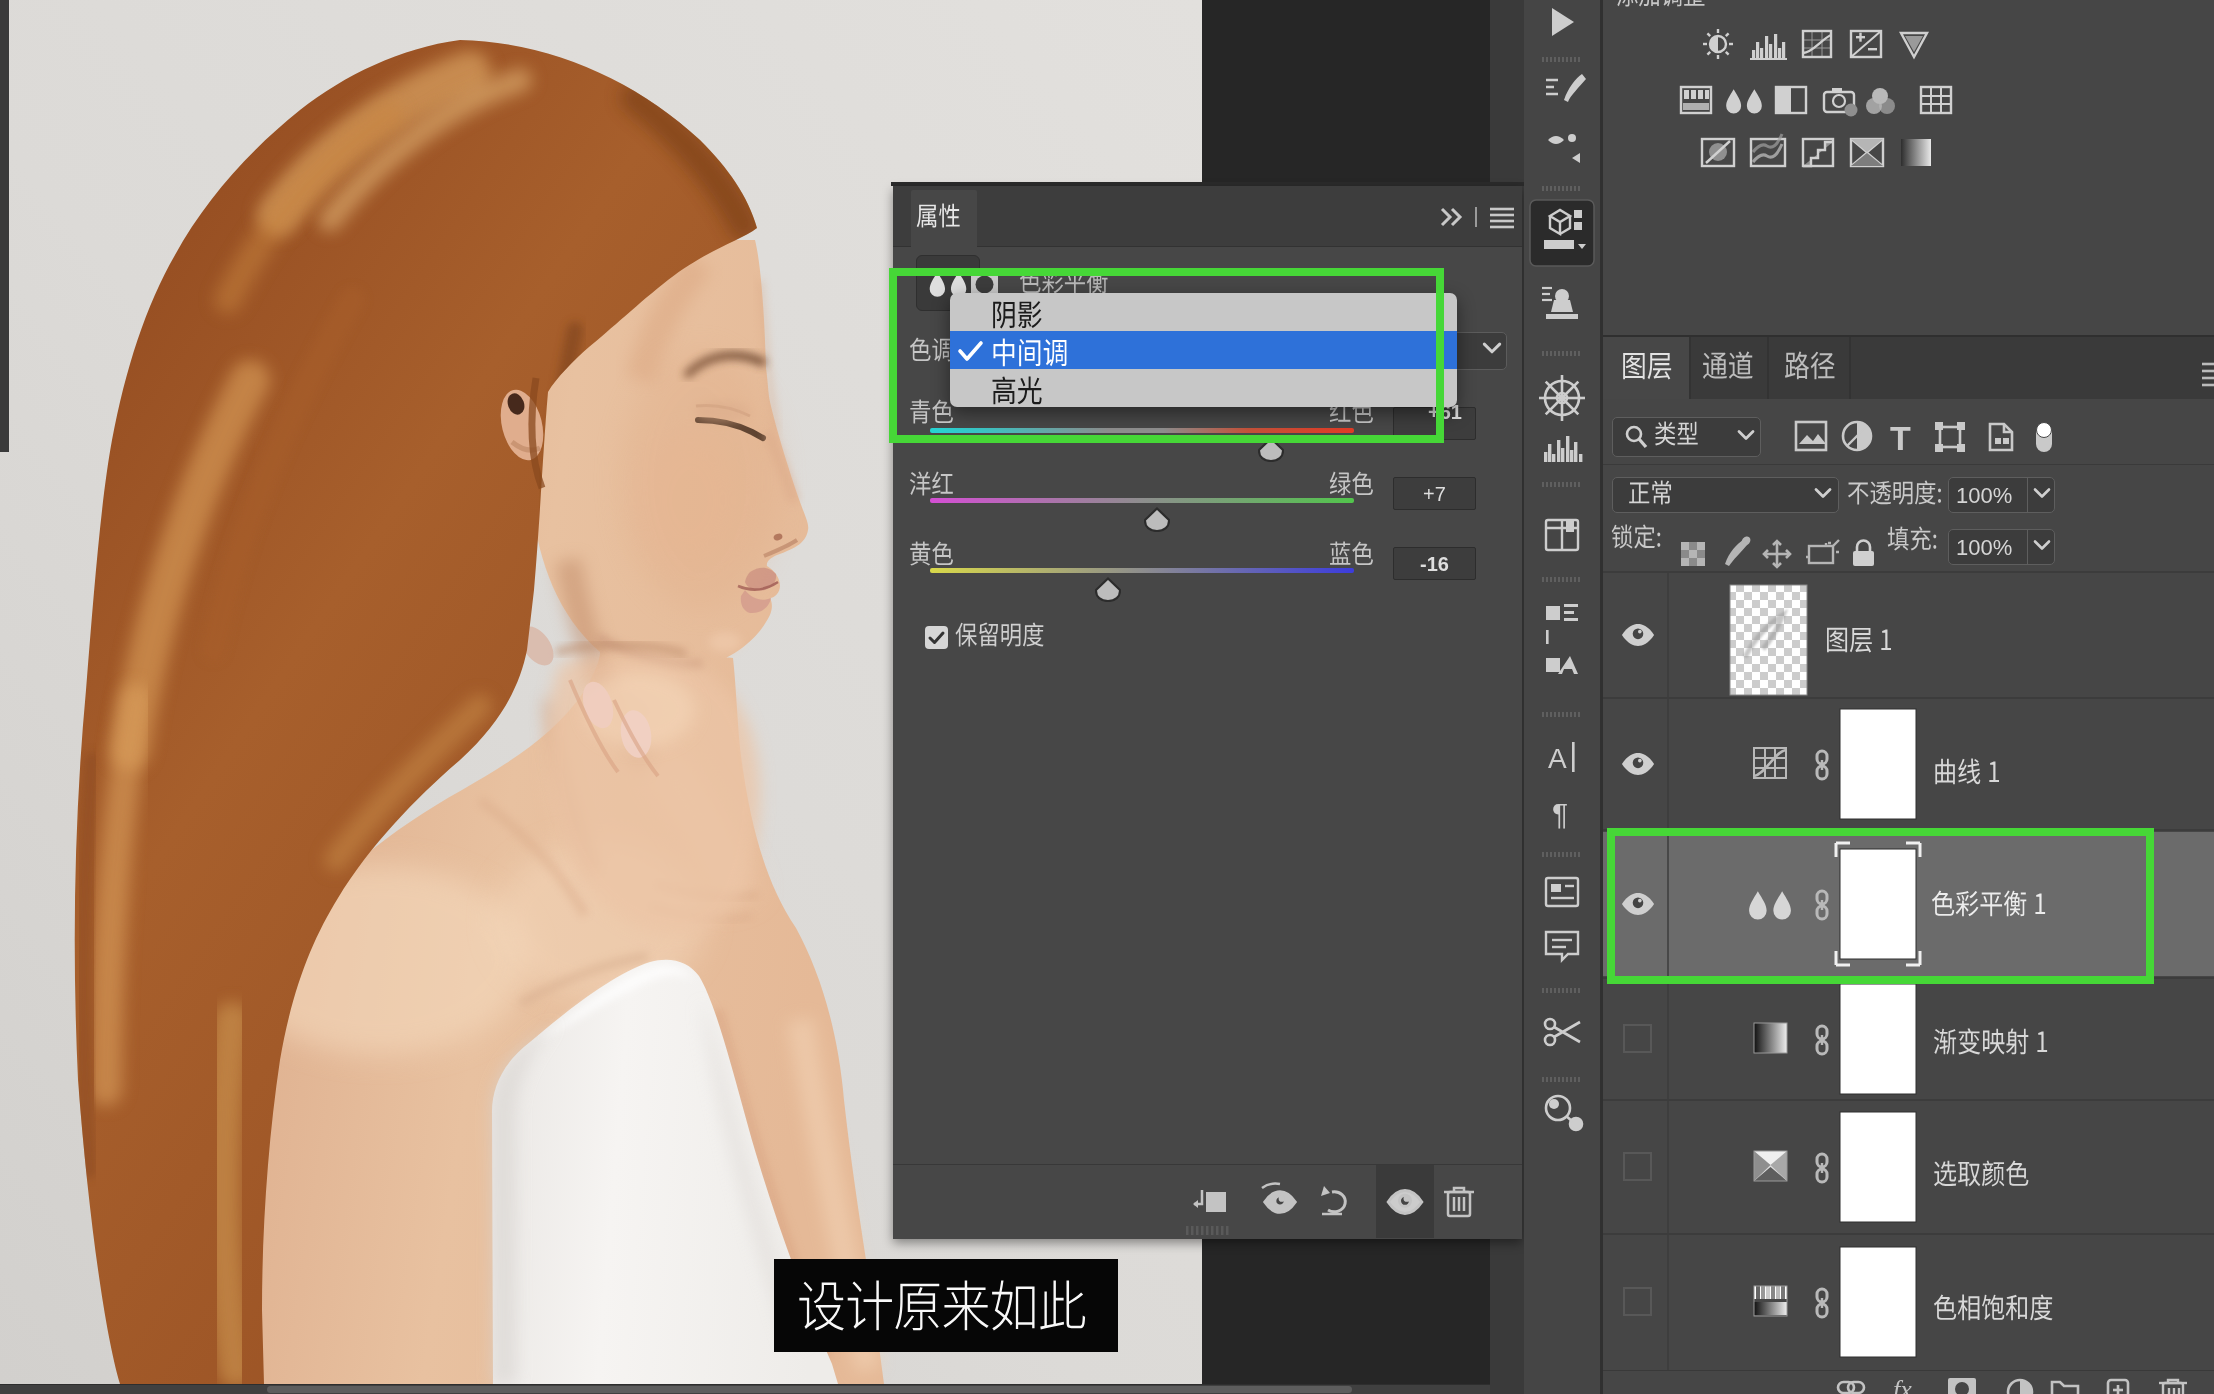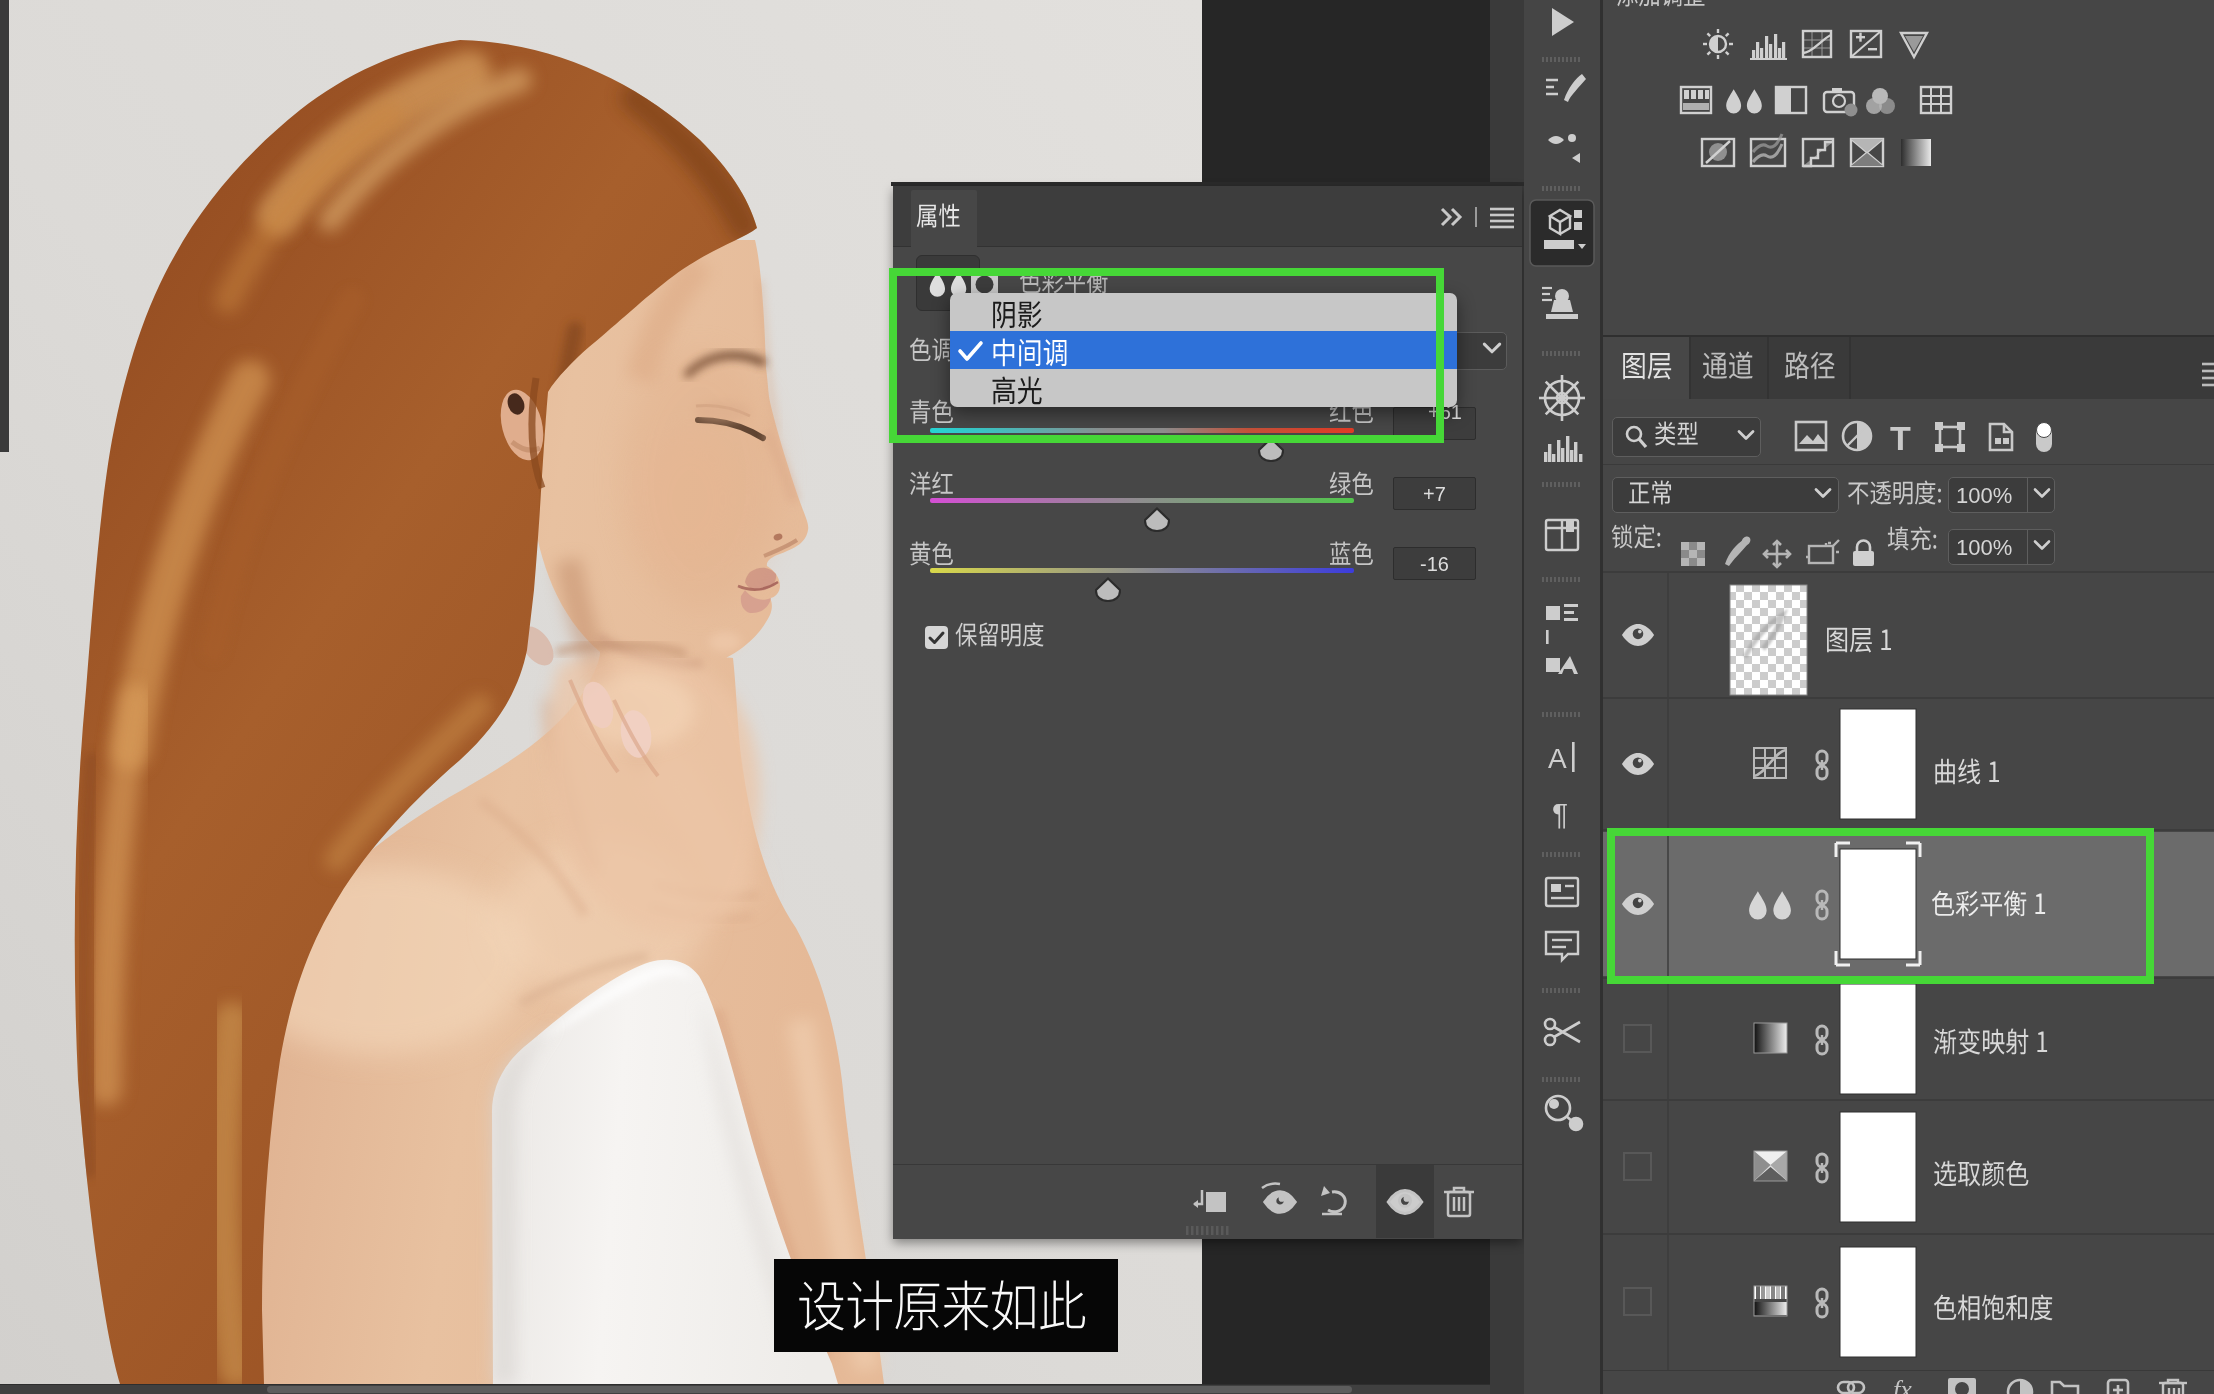"+61" div { font-weight: 400 -> 700 }
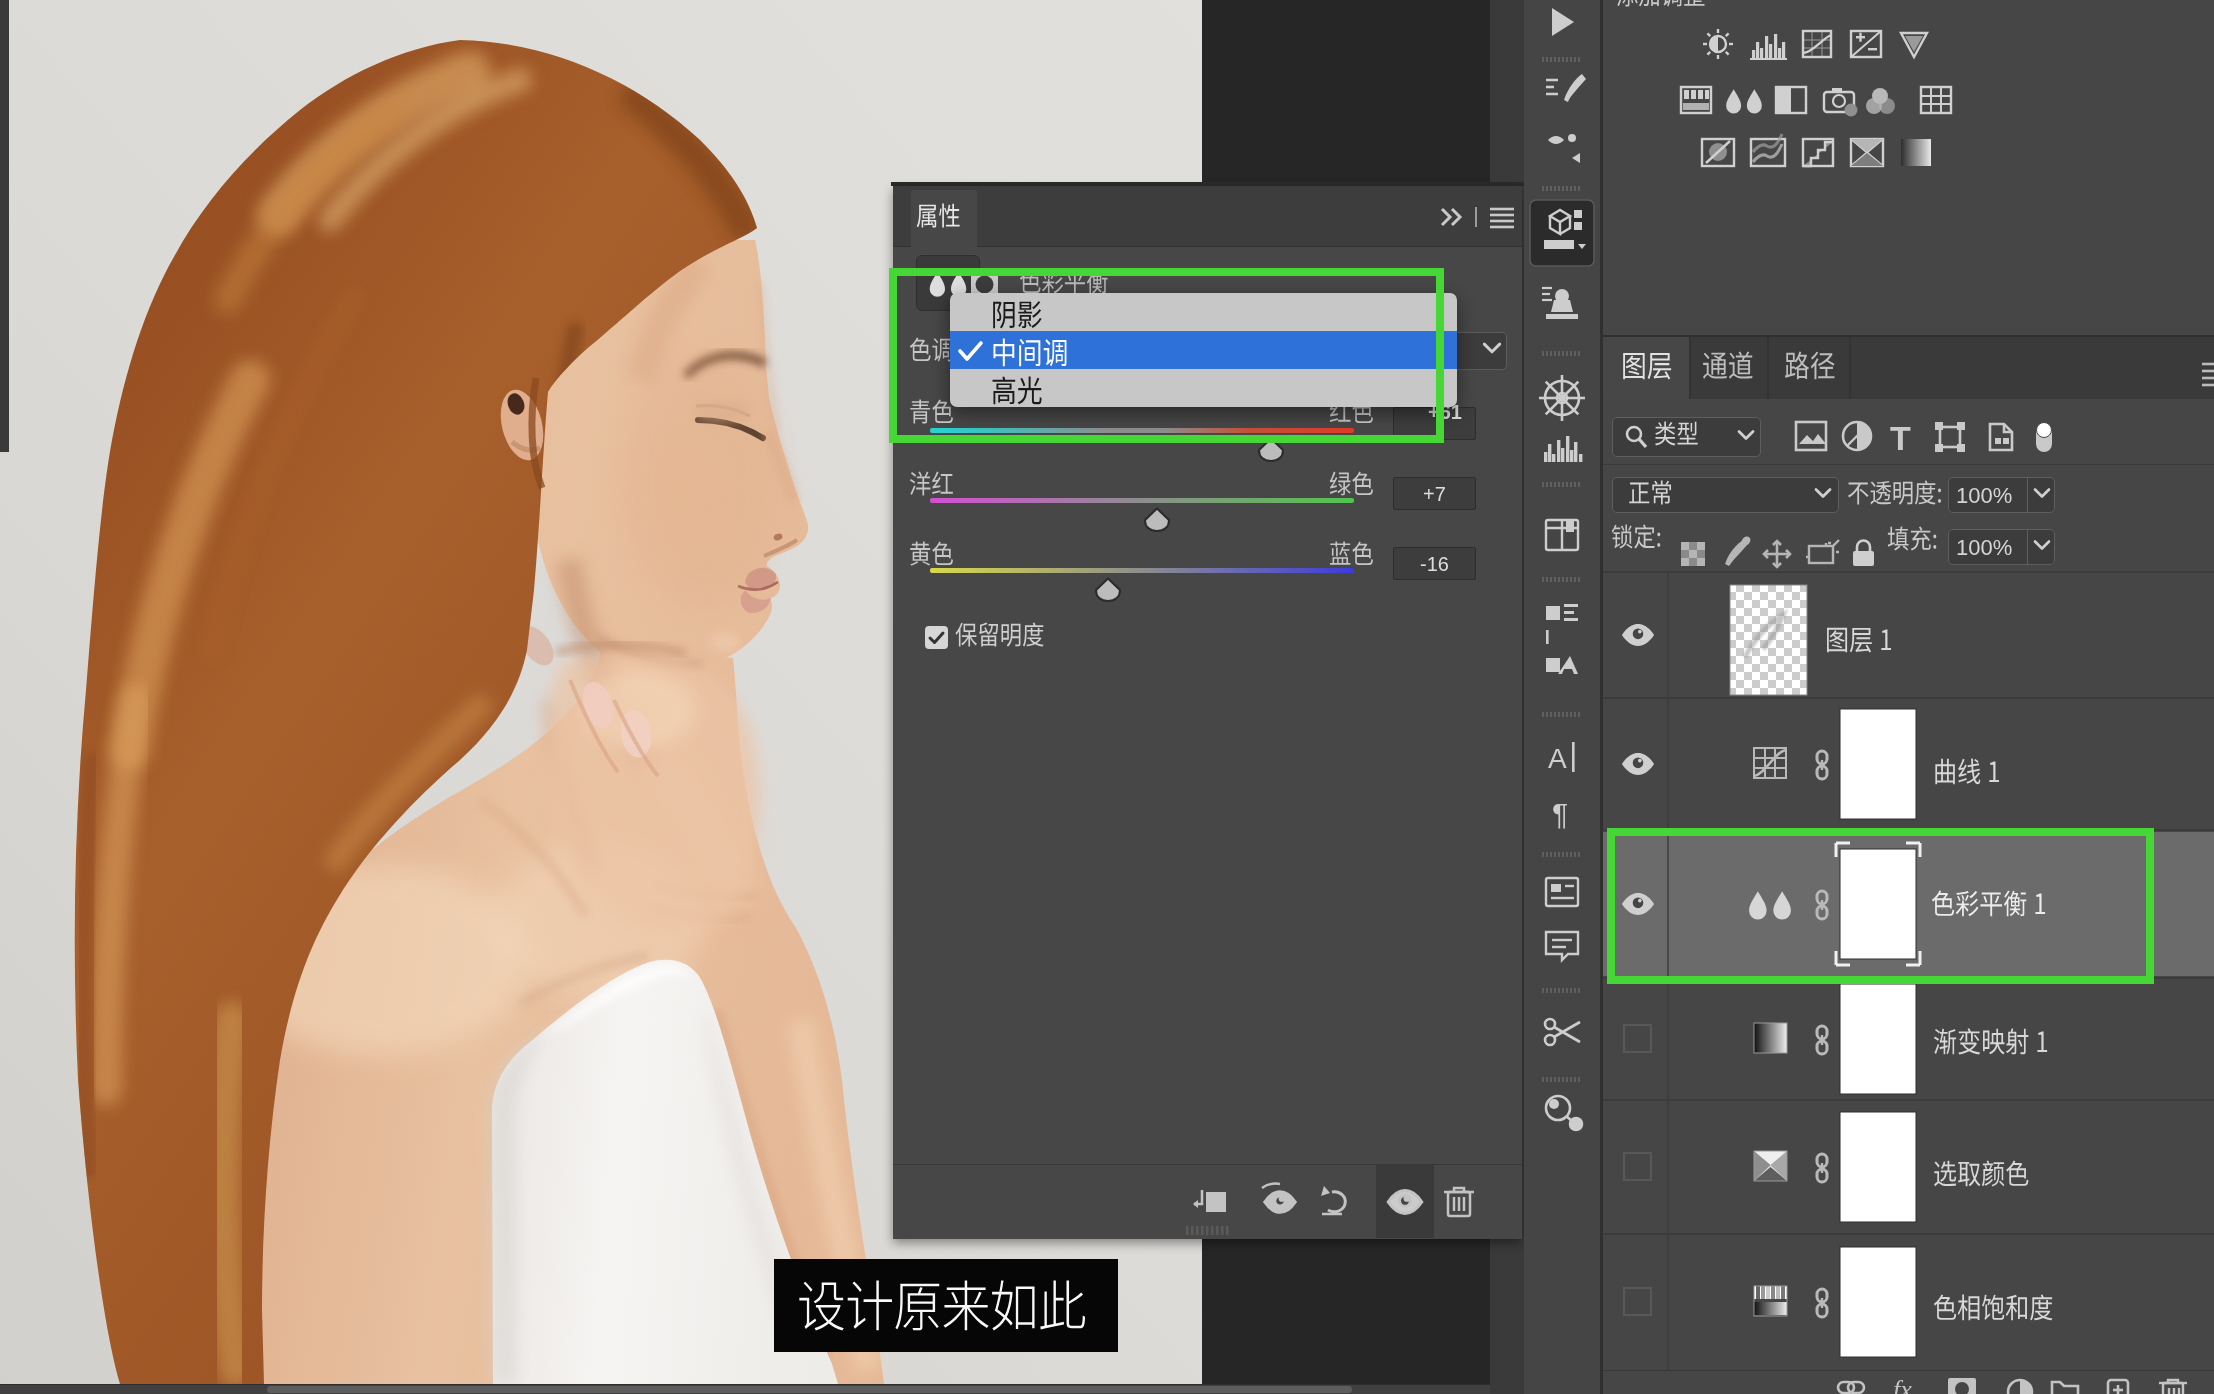"-16" div { font-weight: 400 -> 700 }
